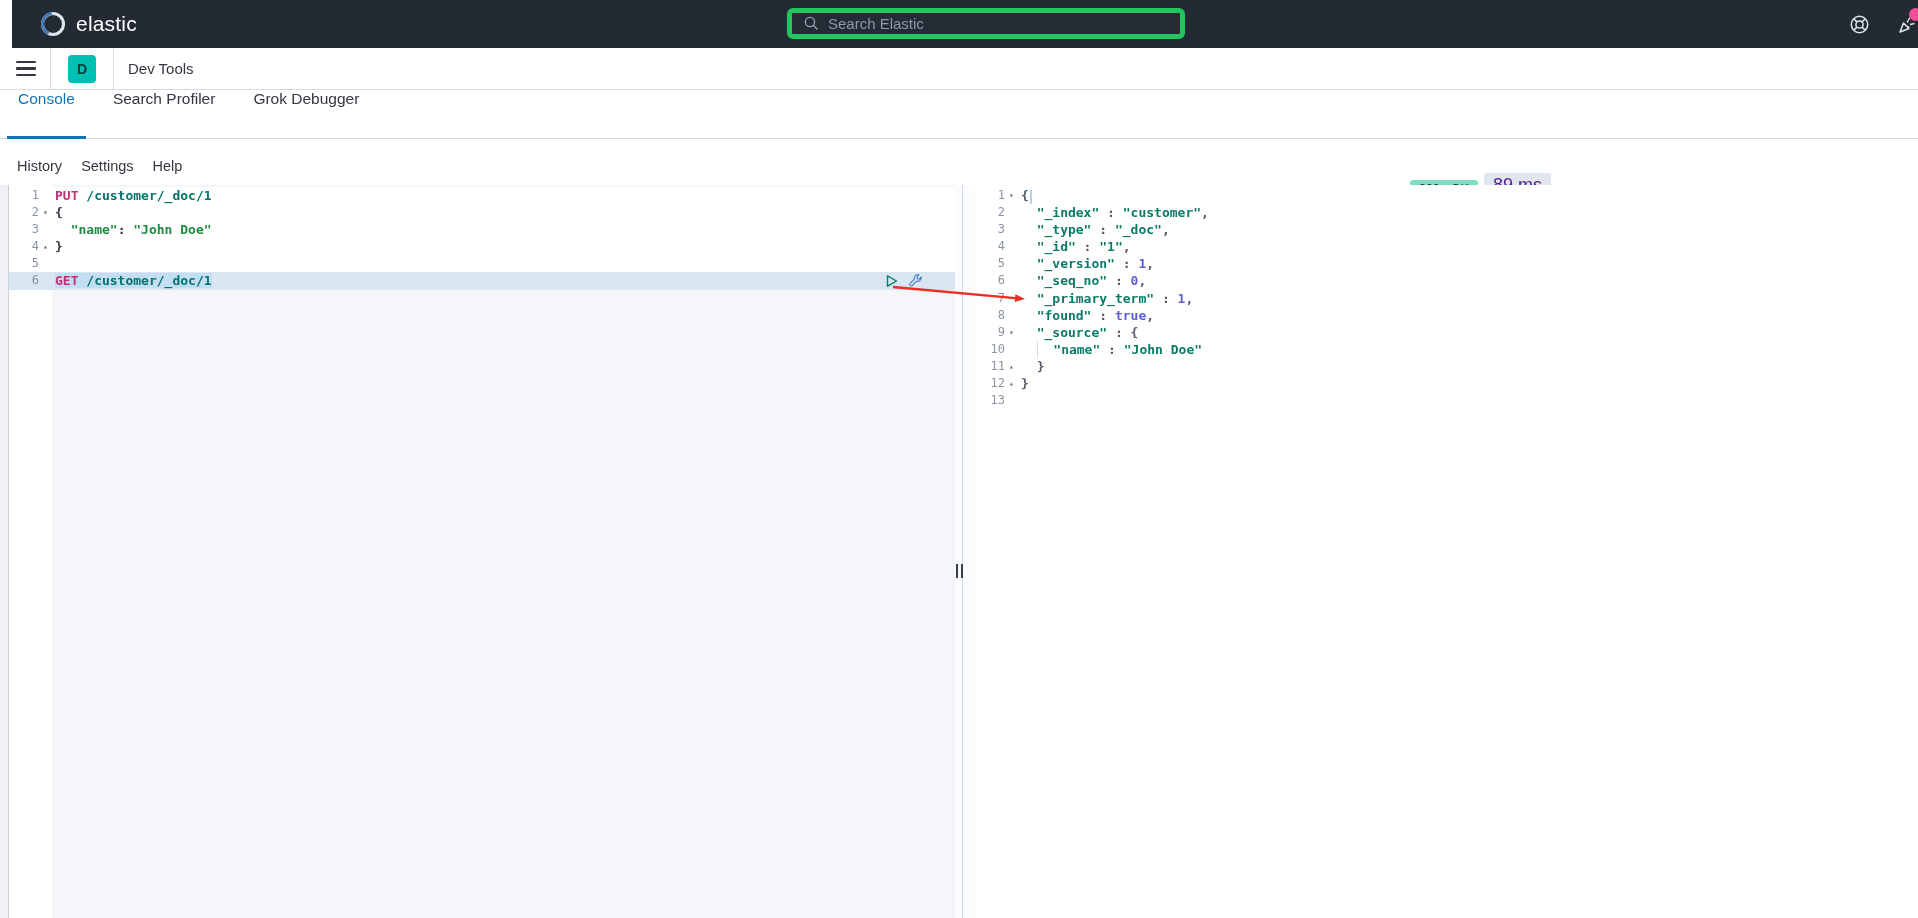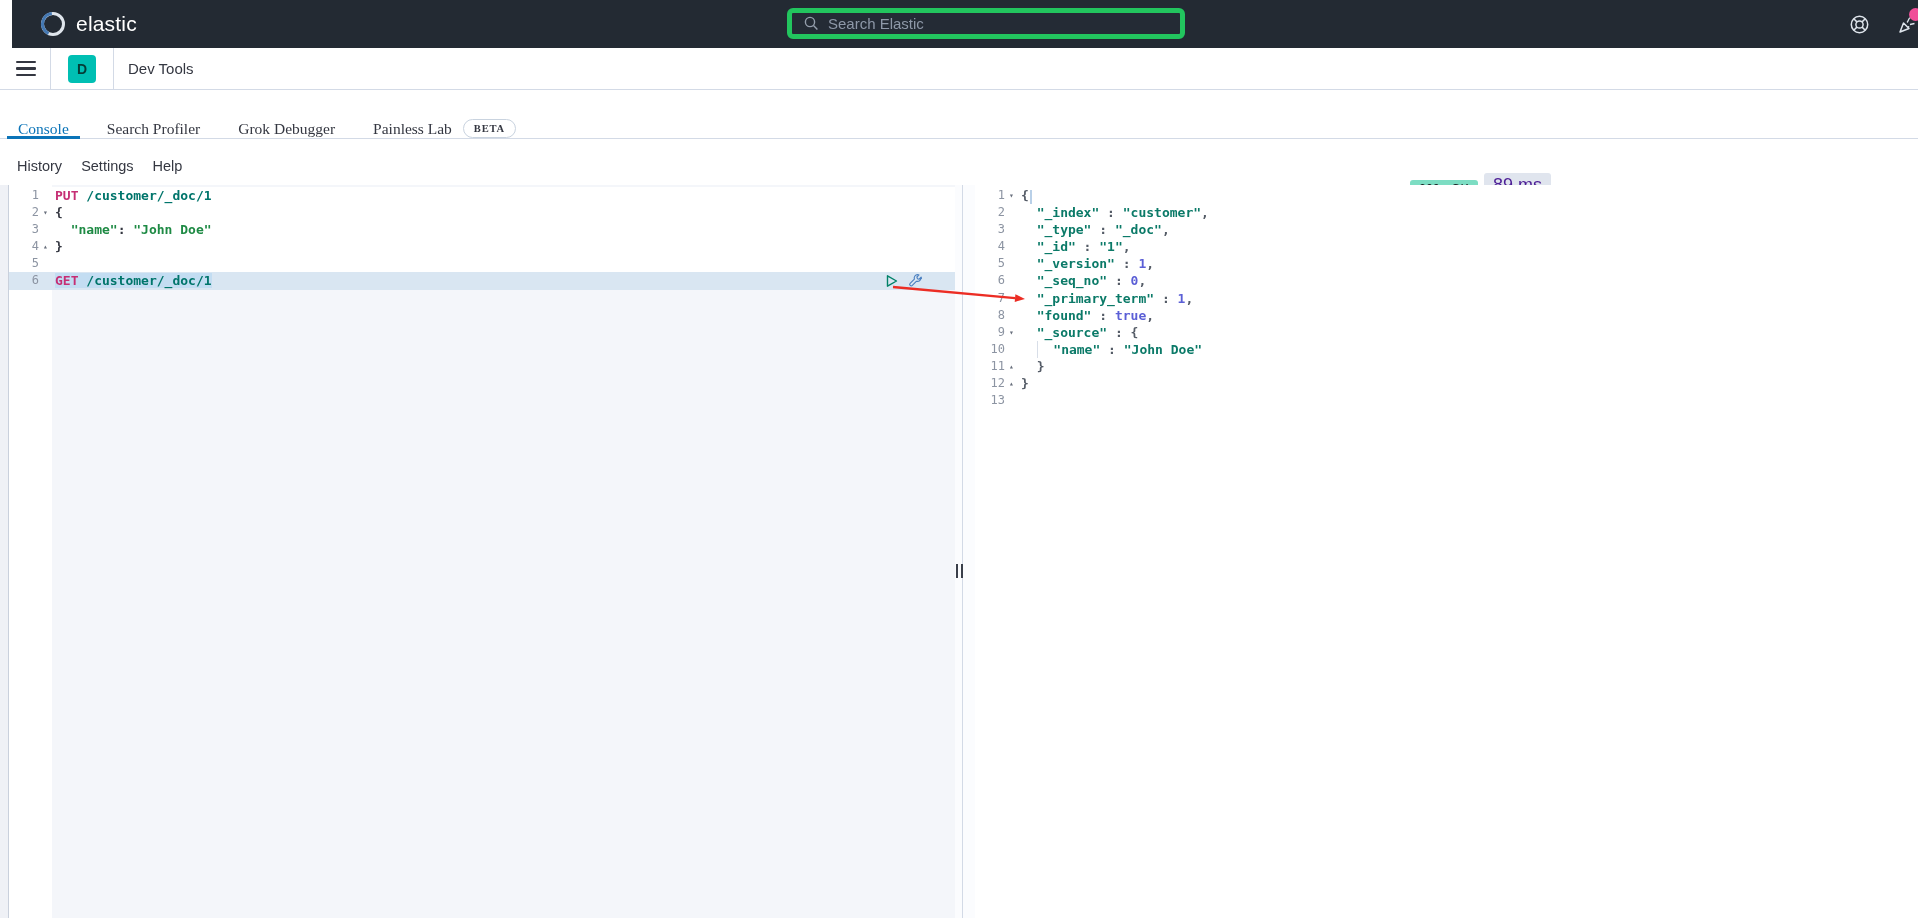"Console" .tab { align-items: flex-end -> flex-start; font-family: Liberation Serif, serif -> none }
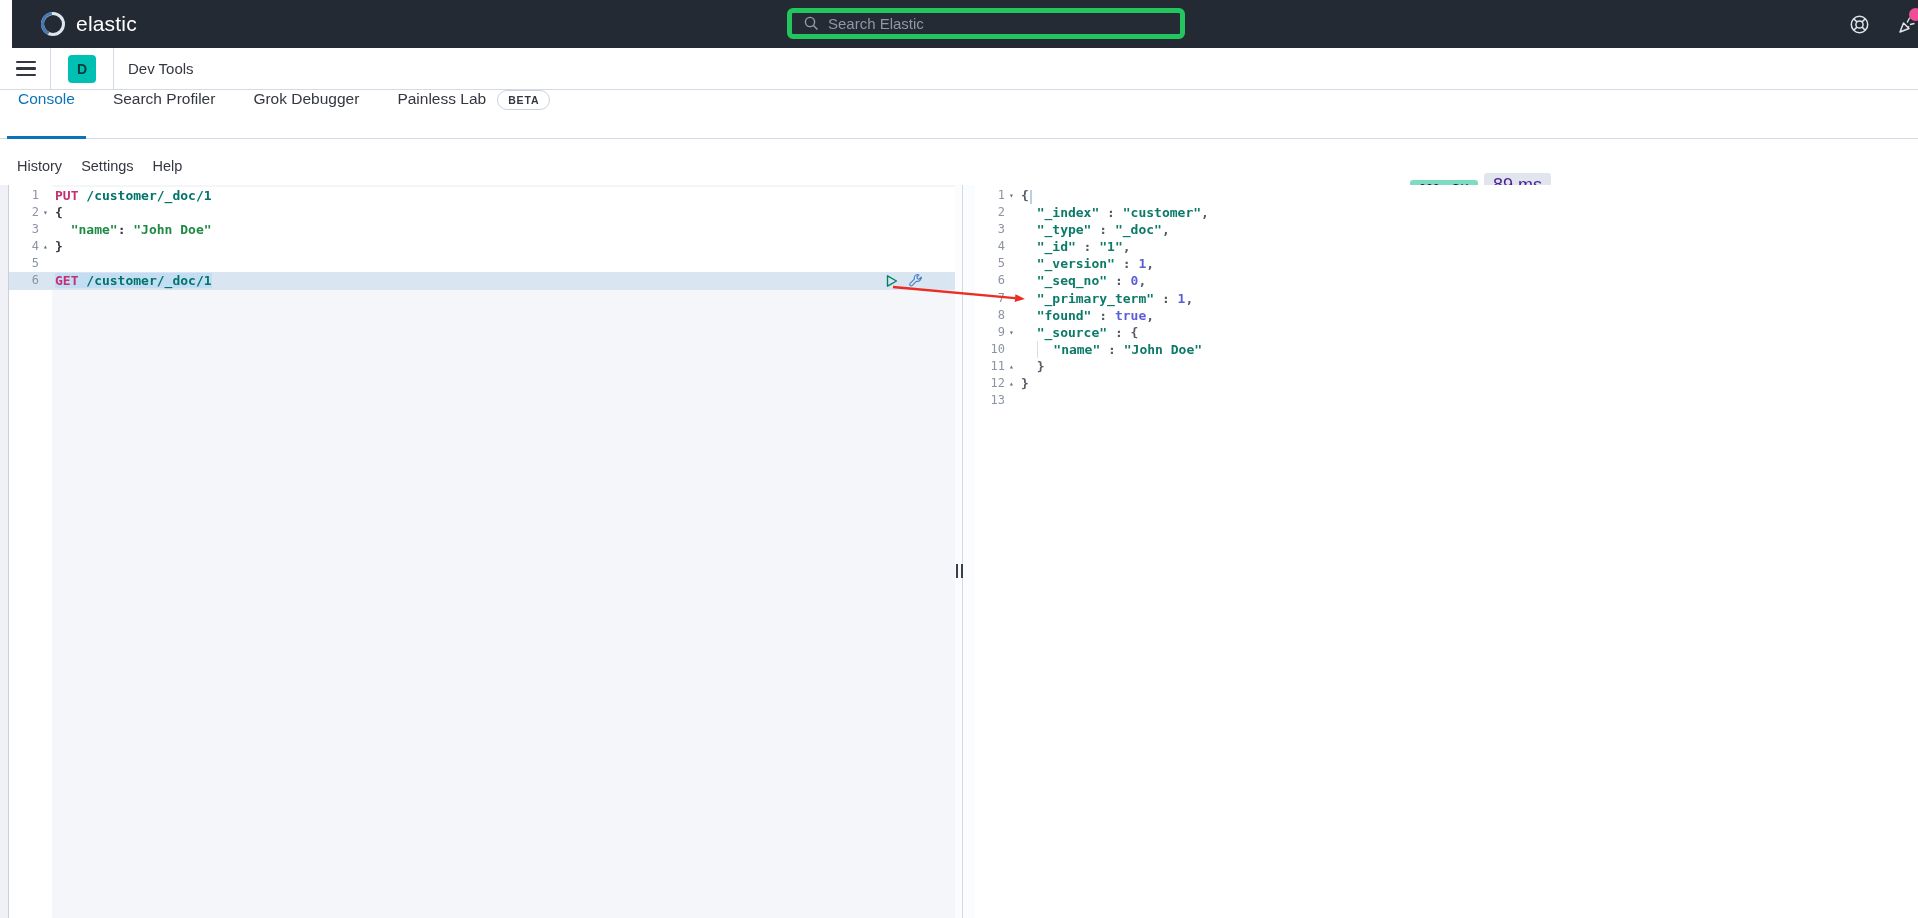"Painless Lab" div.tab { html: <div> <span>Painless Lab</span> <span>BETA</span> </div> -> none }
